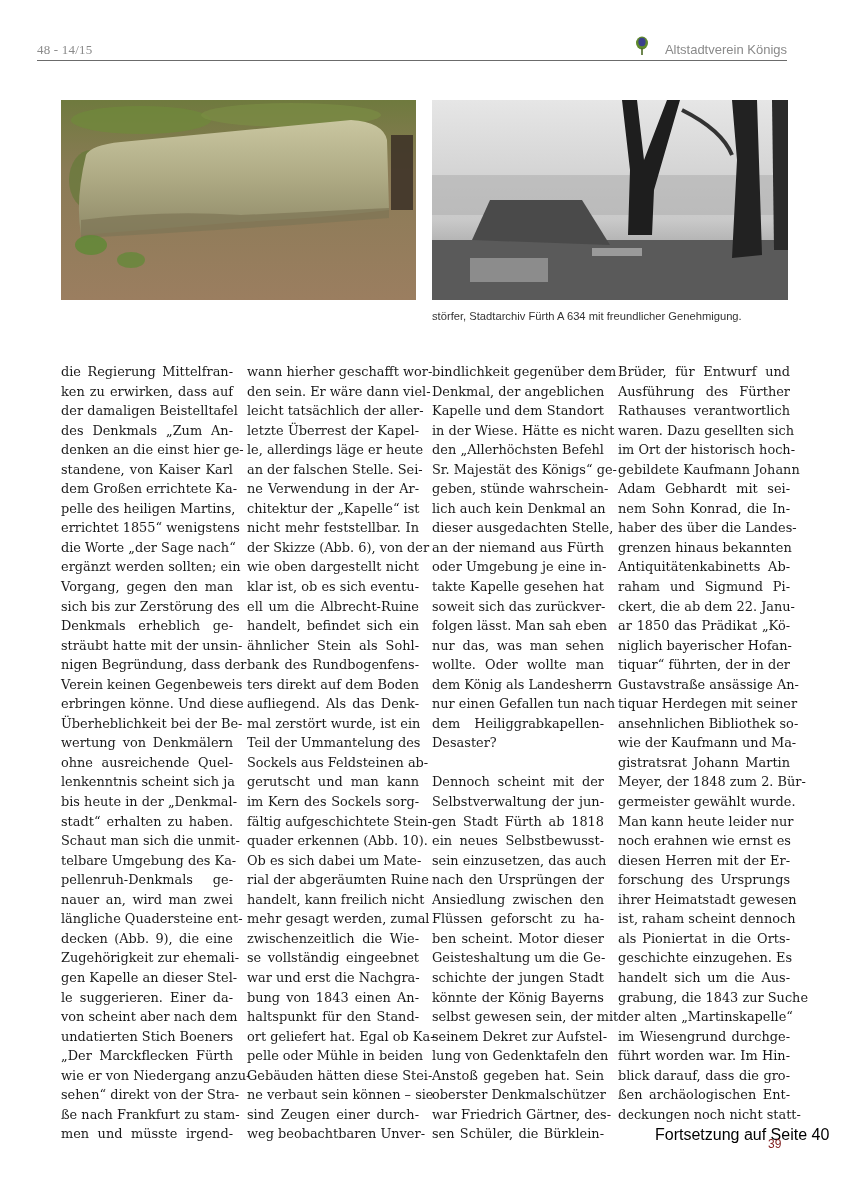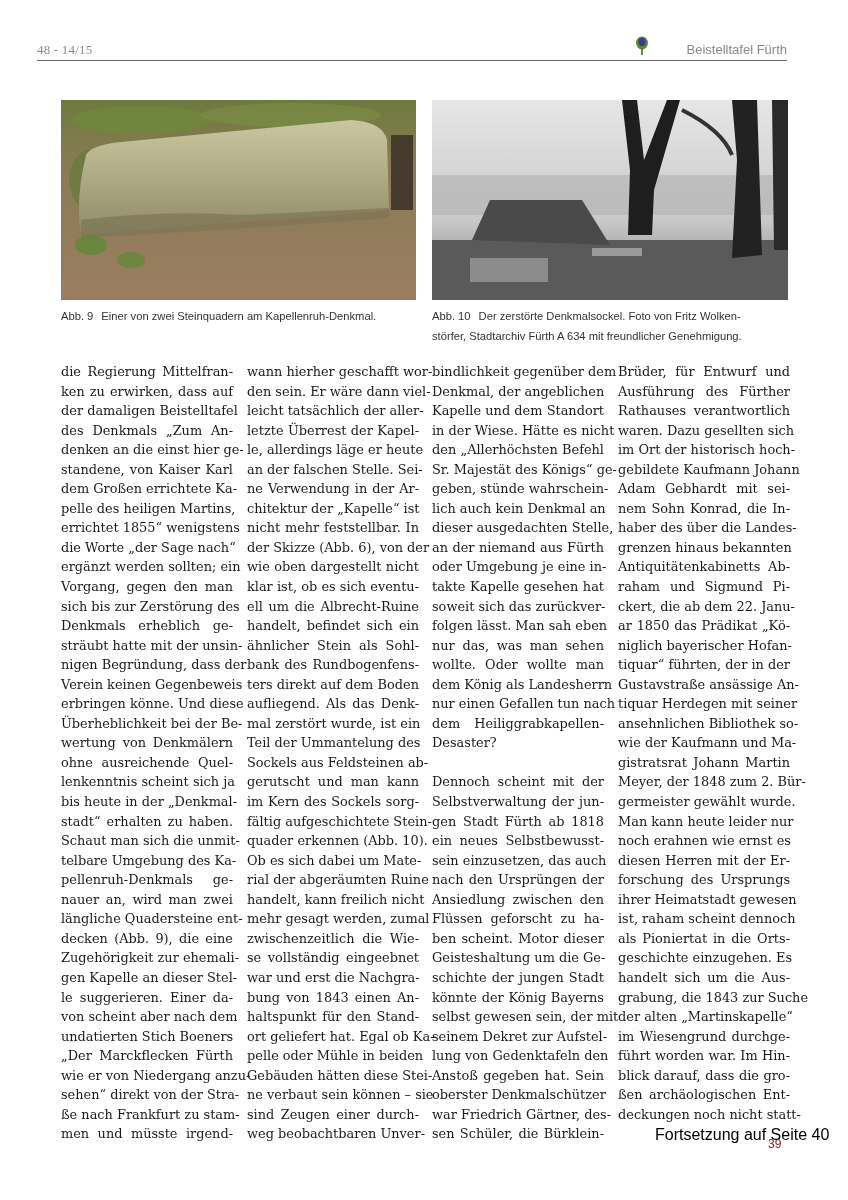"Beistelltafel Fürth" span.brand { text: Beistelltafel Fürth -> Altstadtverein Königs }
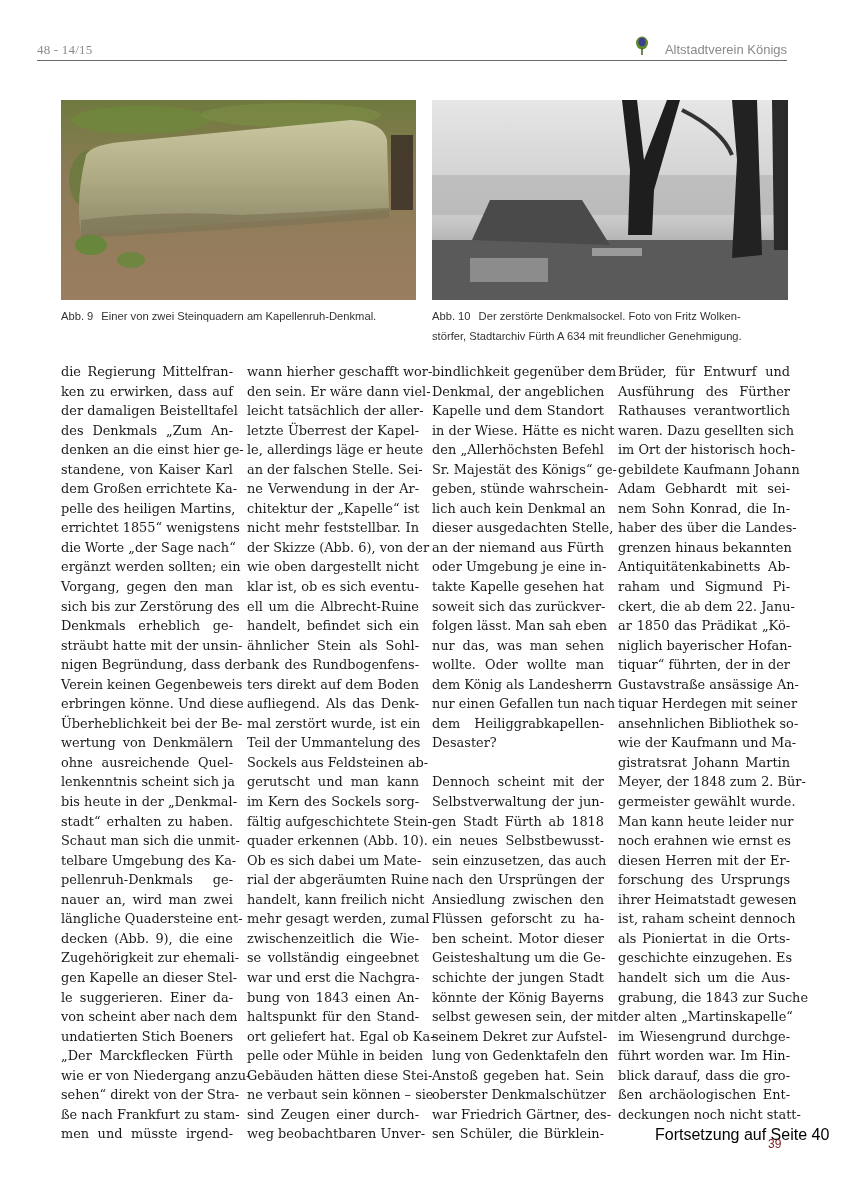"Abb. 9 Einer von zwei" div { html: <div><span>Abb. 9</span><span>Einer von zwei Steinquadern am Kapellenruh-Denkmal.</span></div> -> none }
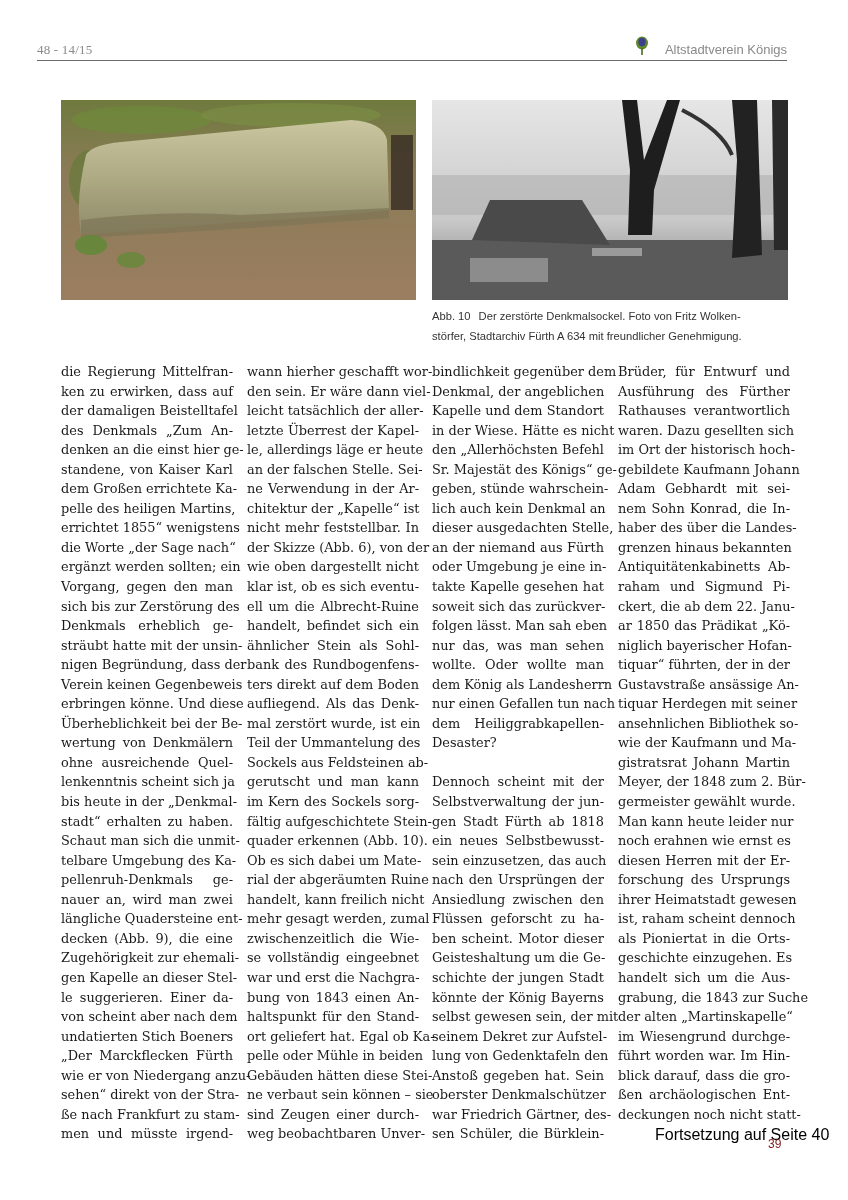"Abb. 10 Der zerstörte Denkmalsockel." div { html: <div><span>Abb. 10</span><span>Der zerstörte Denkmalsockel. Foto von Fritz Wolken-</span></div> -> none }
